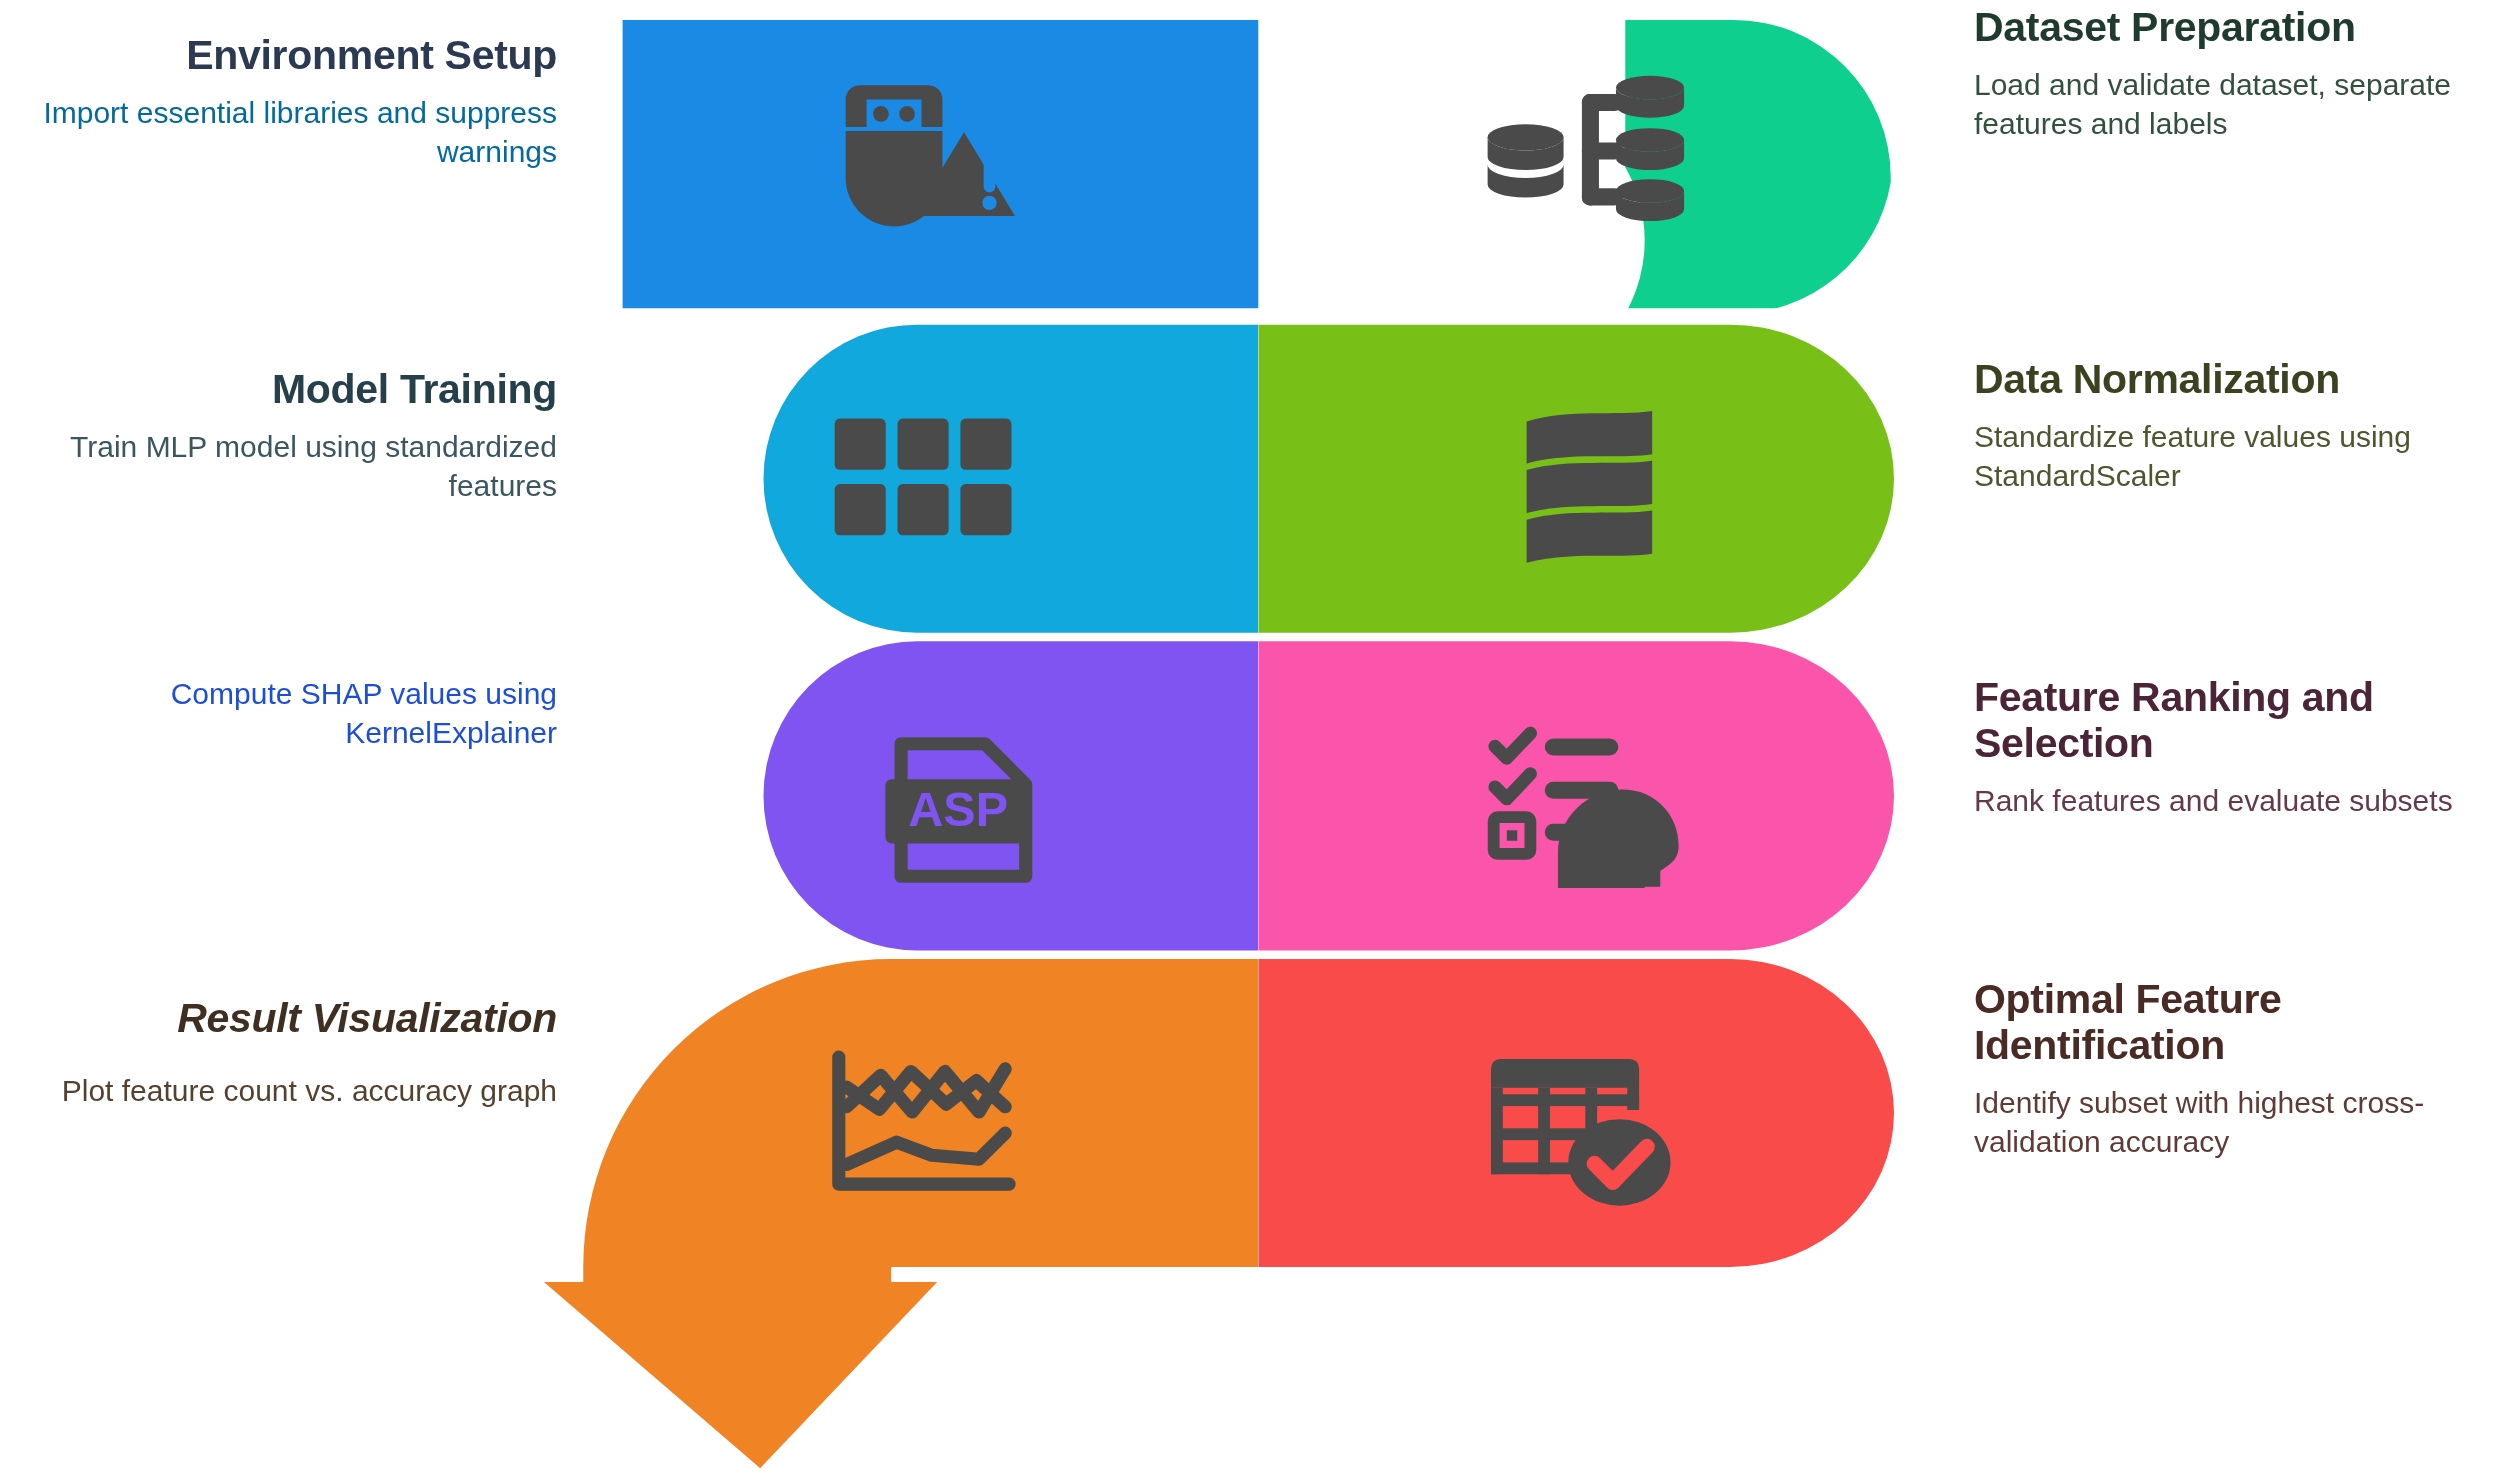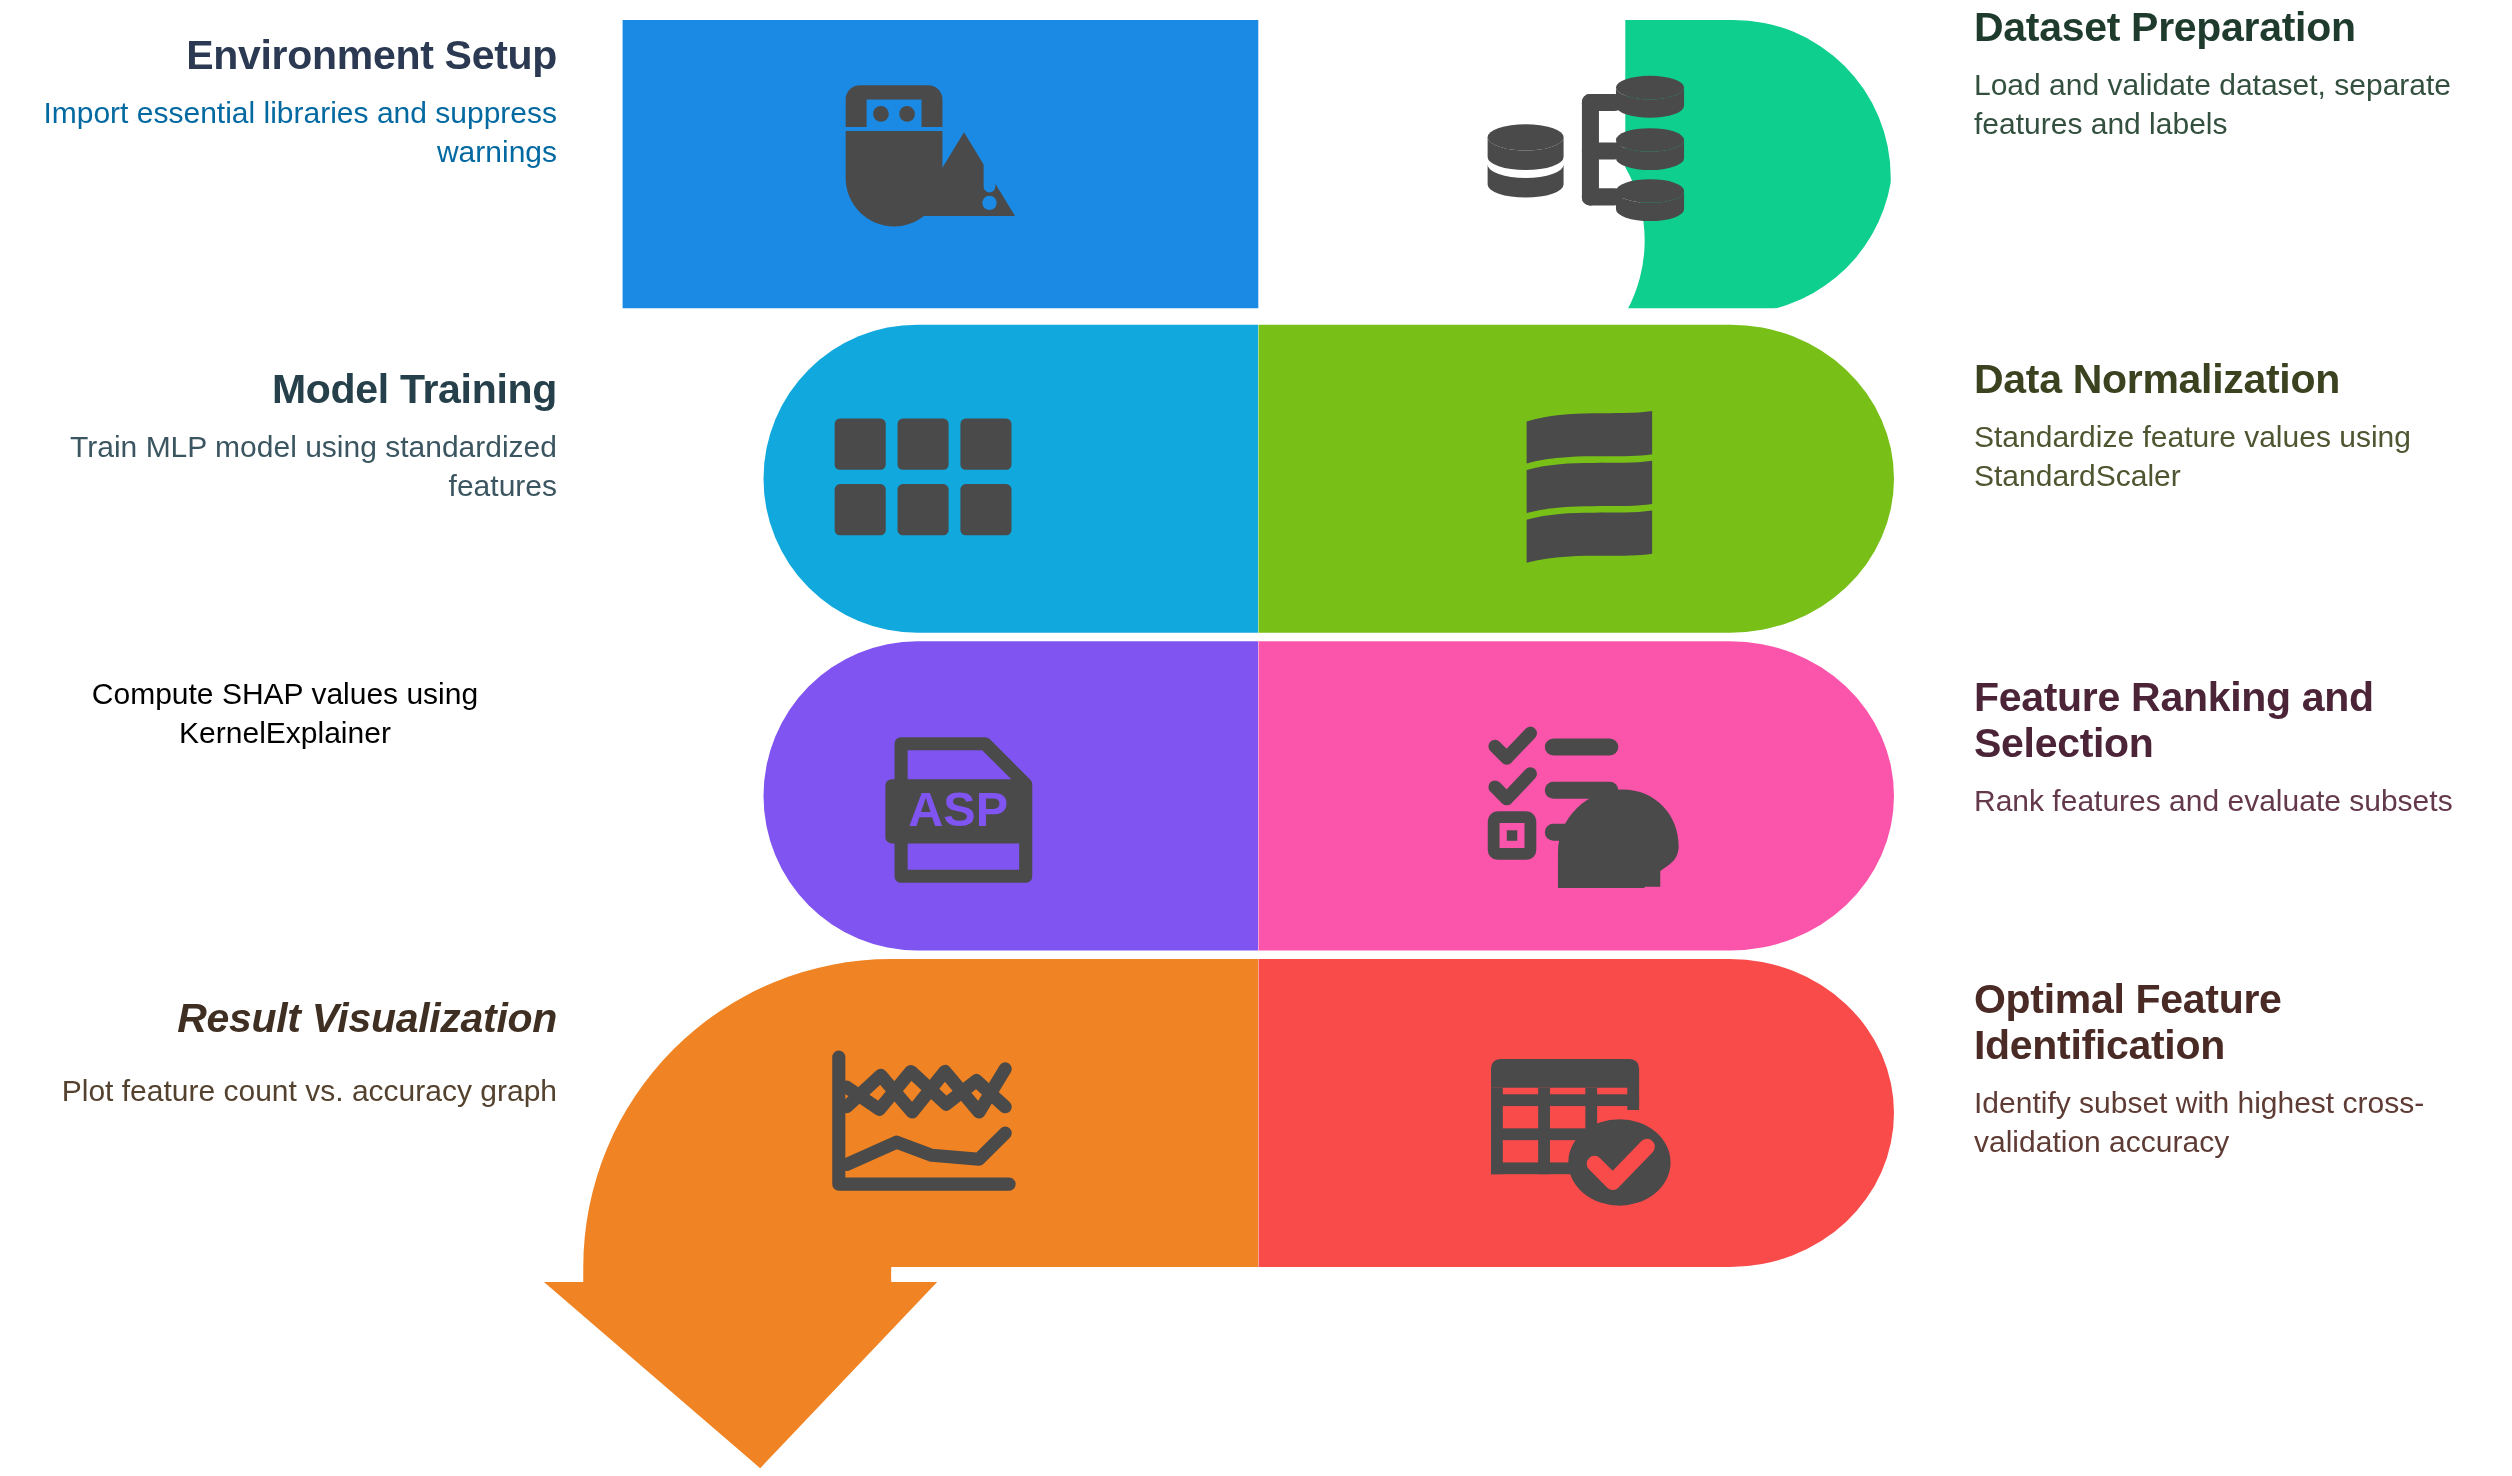"Compute SHAP values using" div.desc { color: #000000 -> #1d4ed8; text-align: center -> none }
